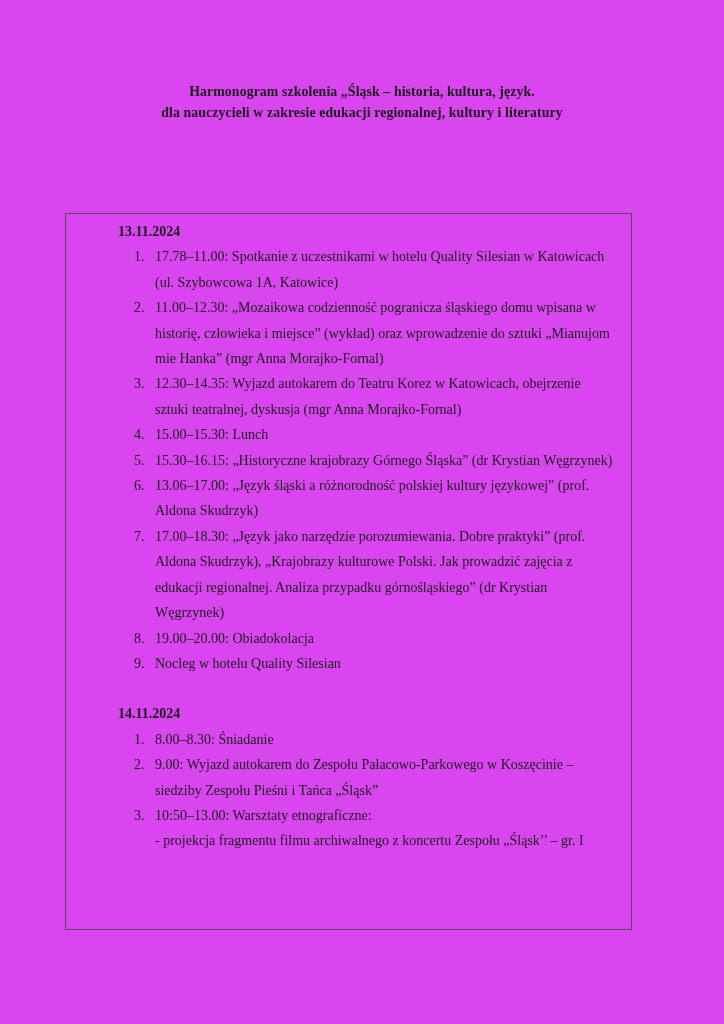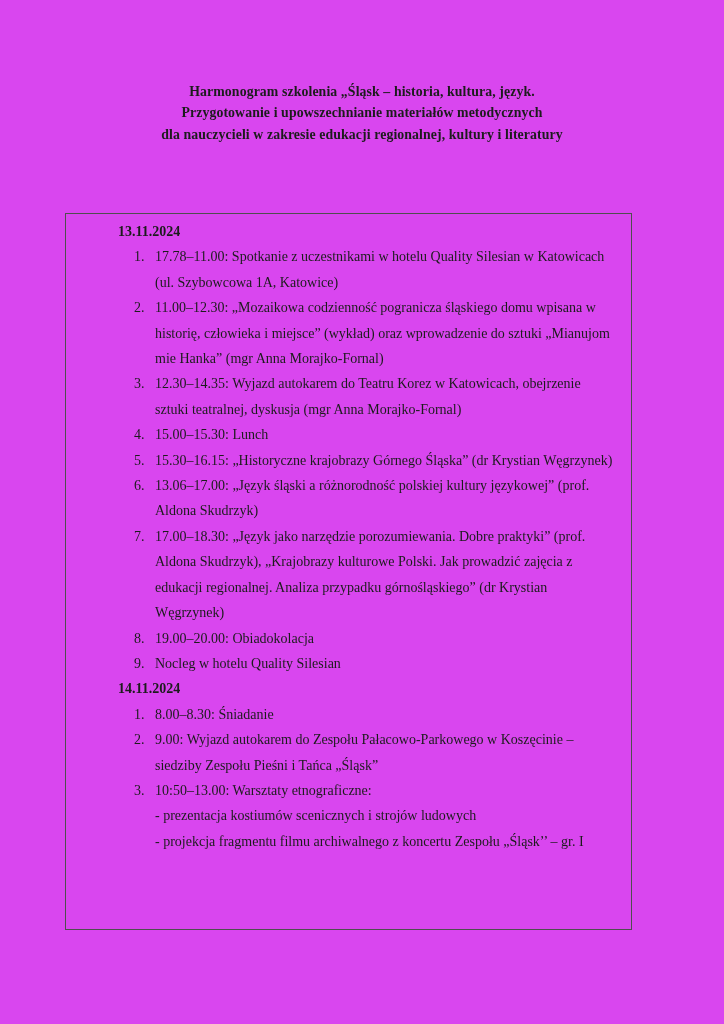"Przygotowanie i upowszechnianie" div { html: <div>Przygotowanie i upowszechnianie materiałów metodycznych</div> -> none }
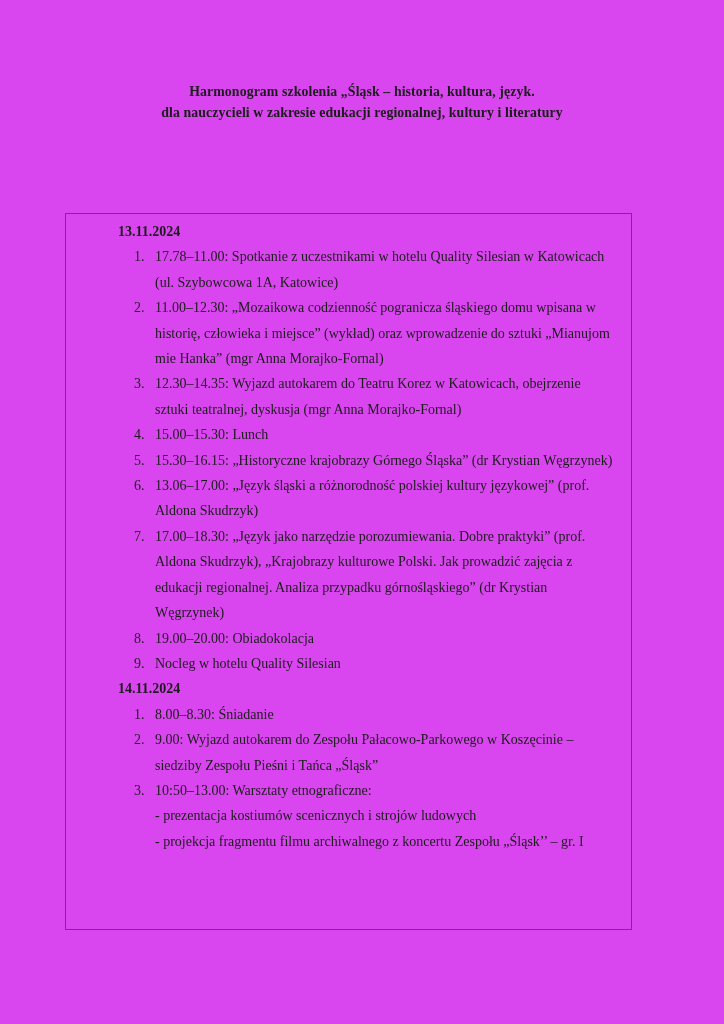"14.11.2024" .day-section.second { margin-top: none -> 25px }
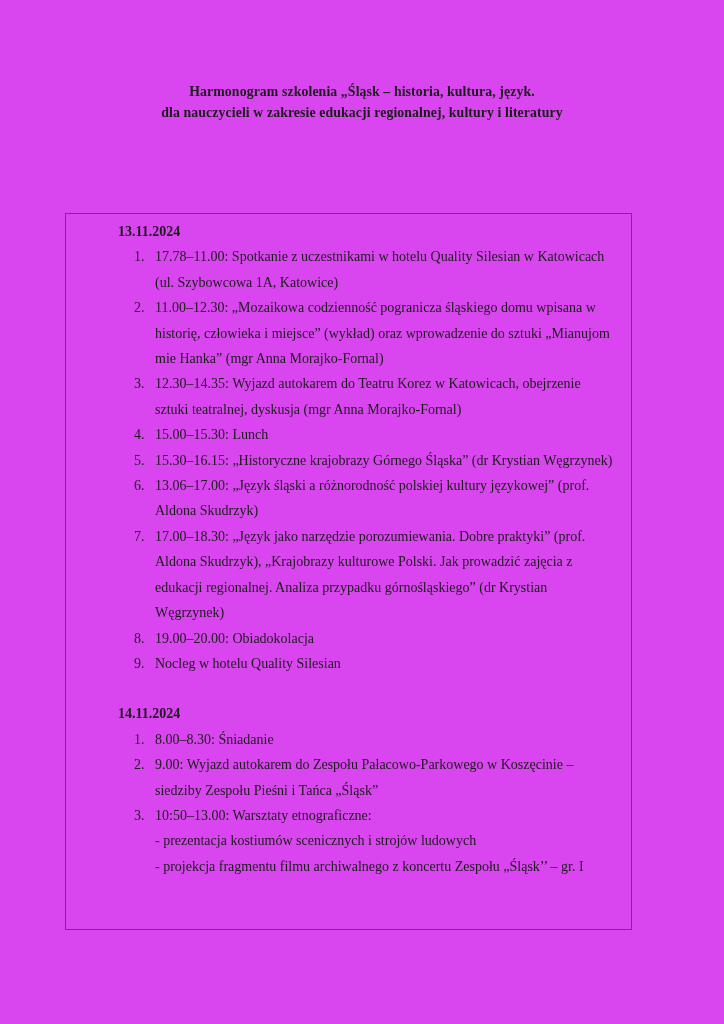"- prezentacja kostiumów scenicznych i" div.sub-line { html: <div>- prezentacja kostiumów scenicznych i strojów ludowych</div> -> none }
